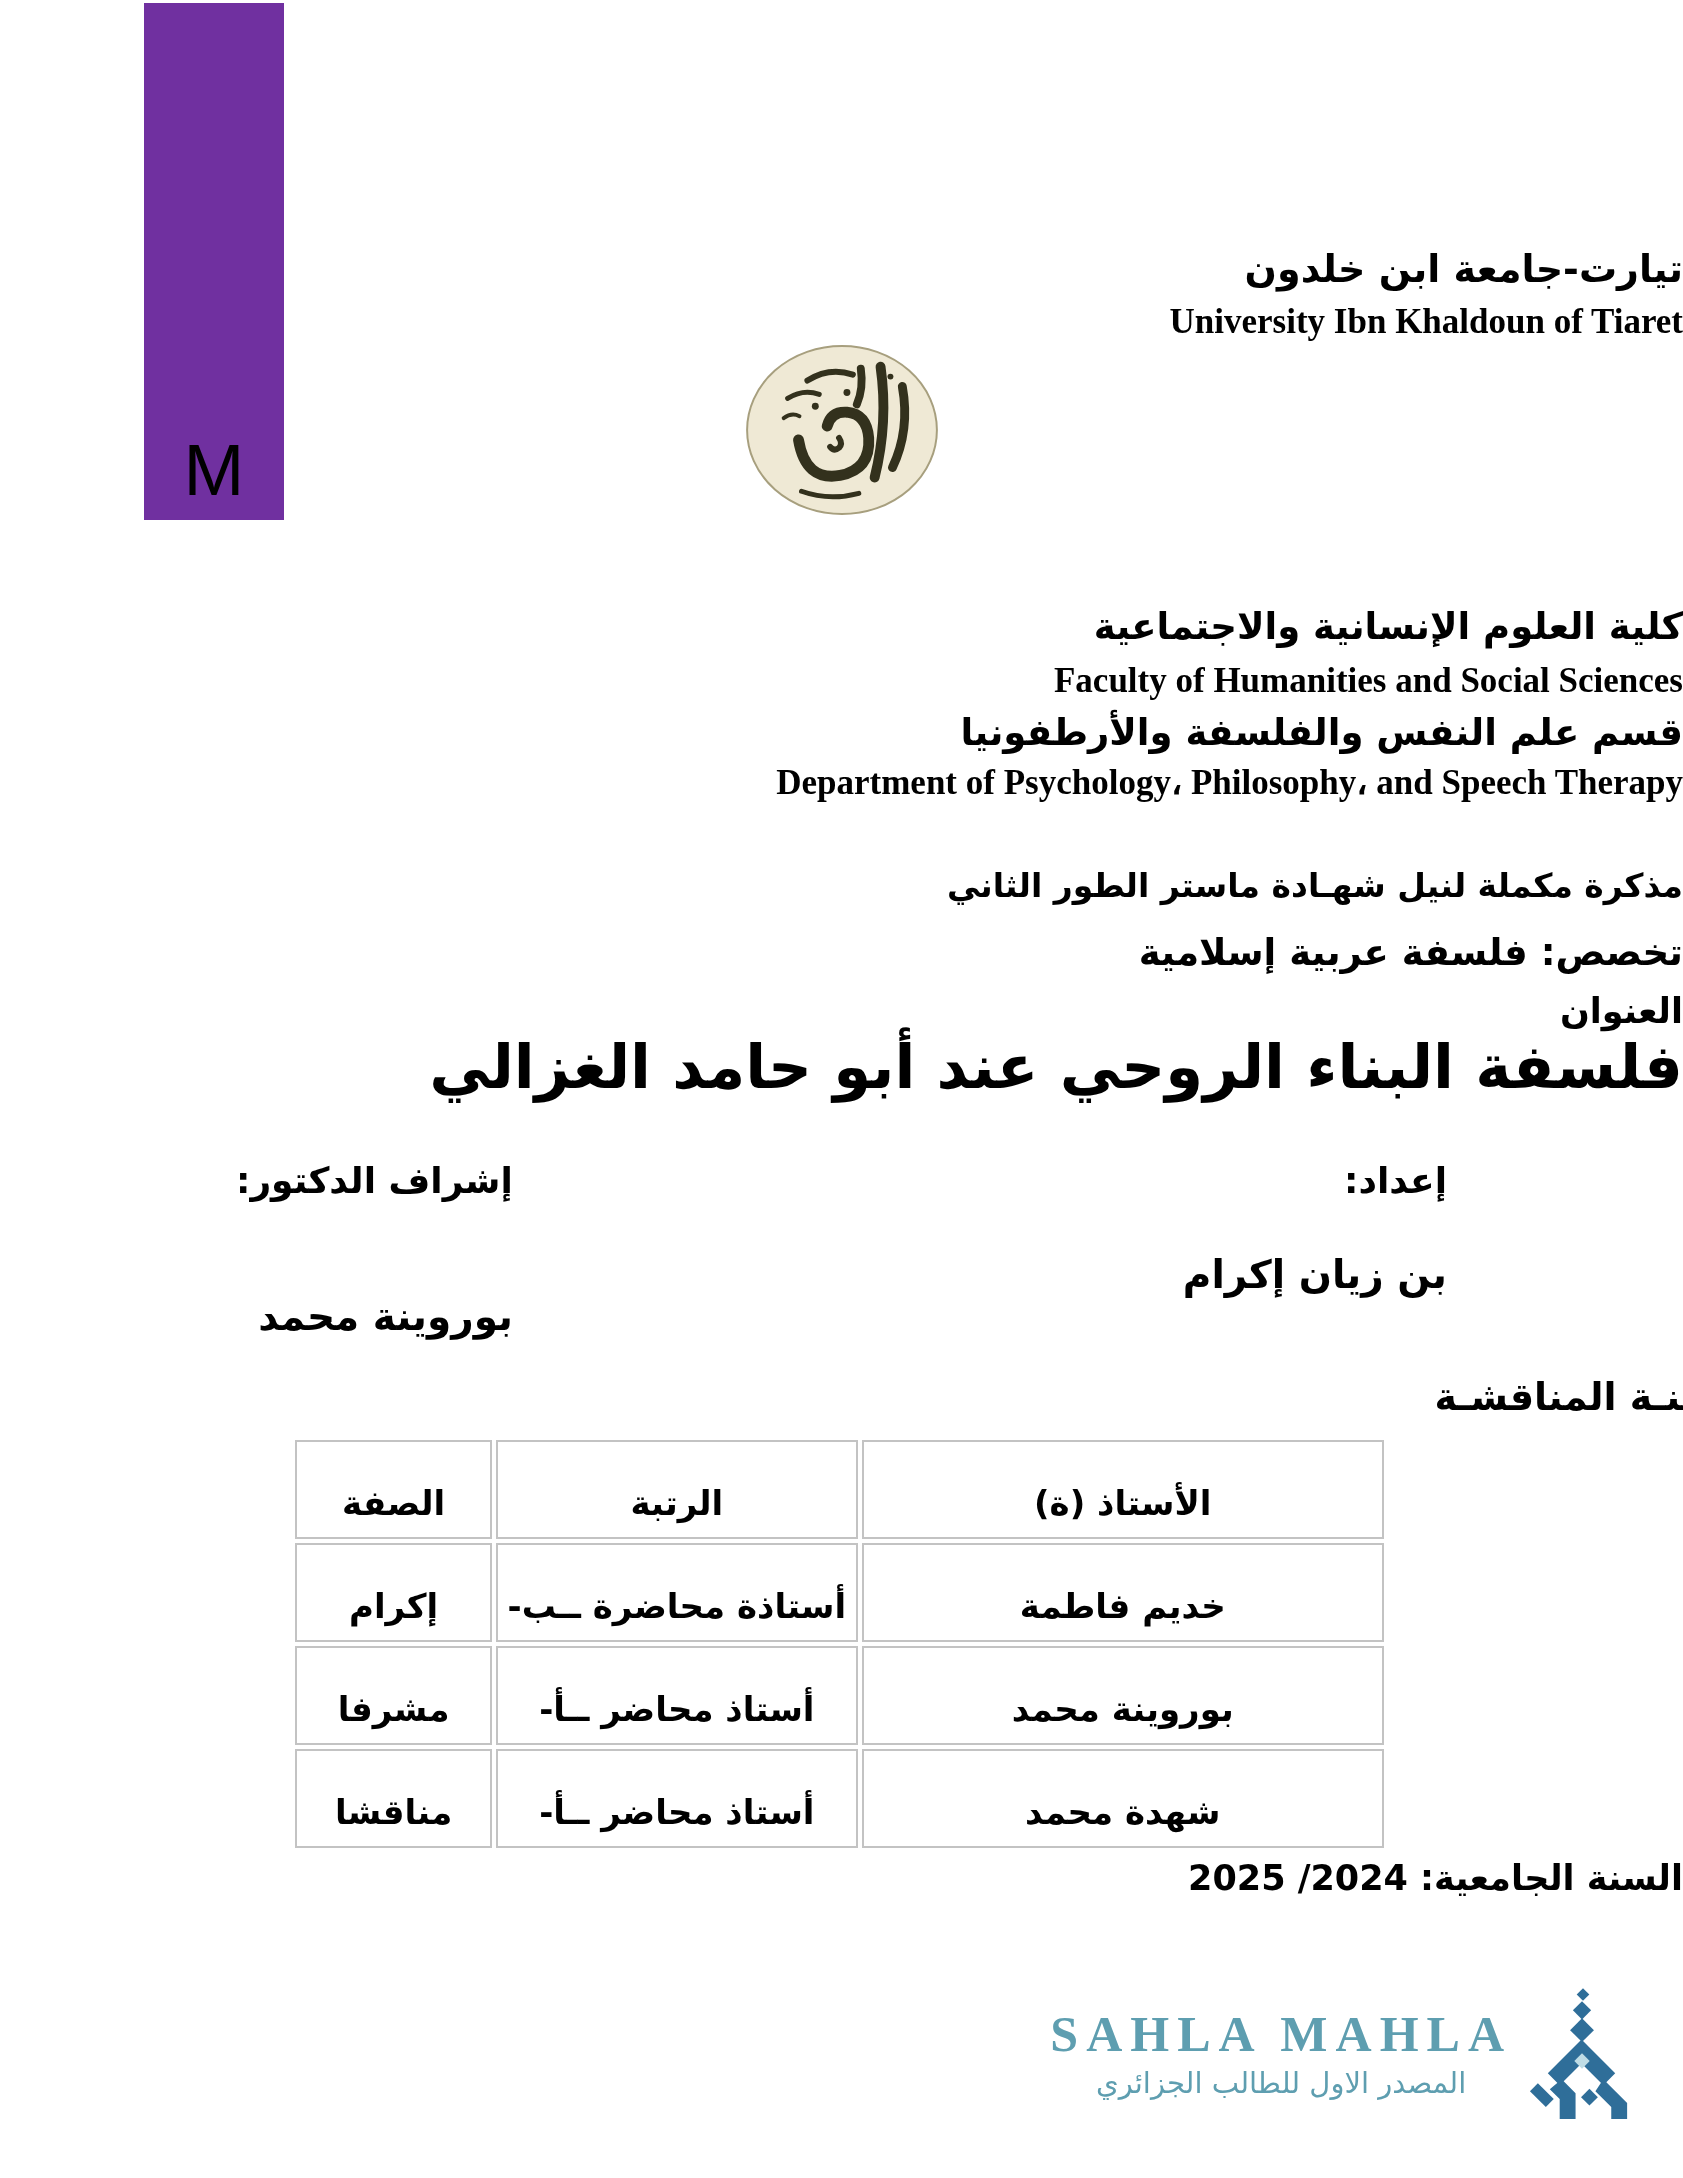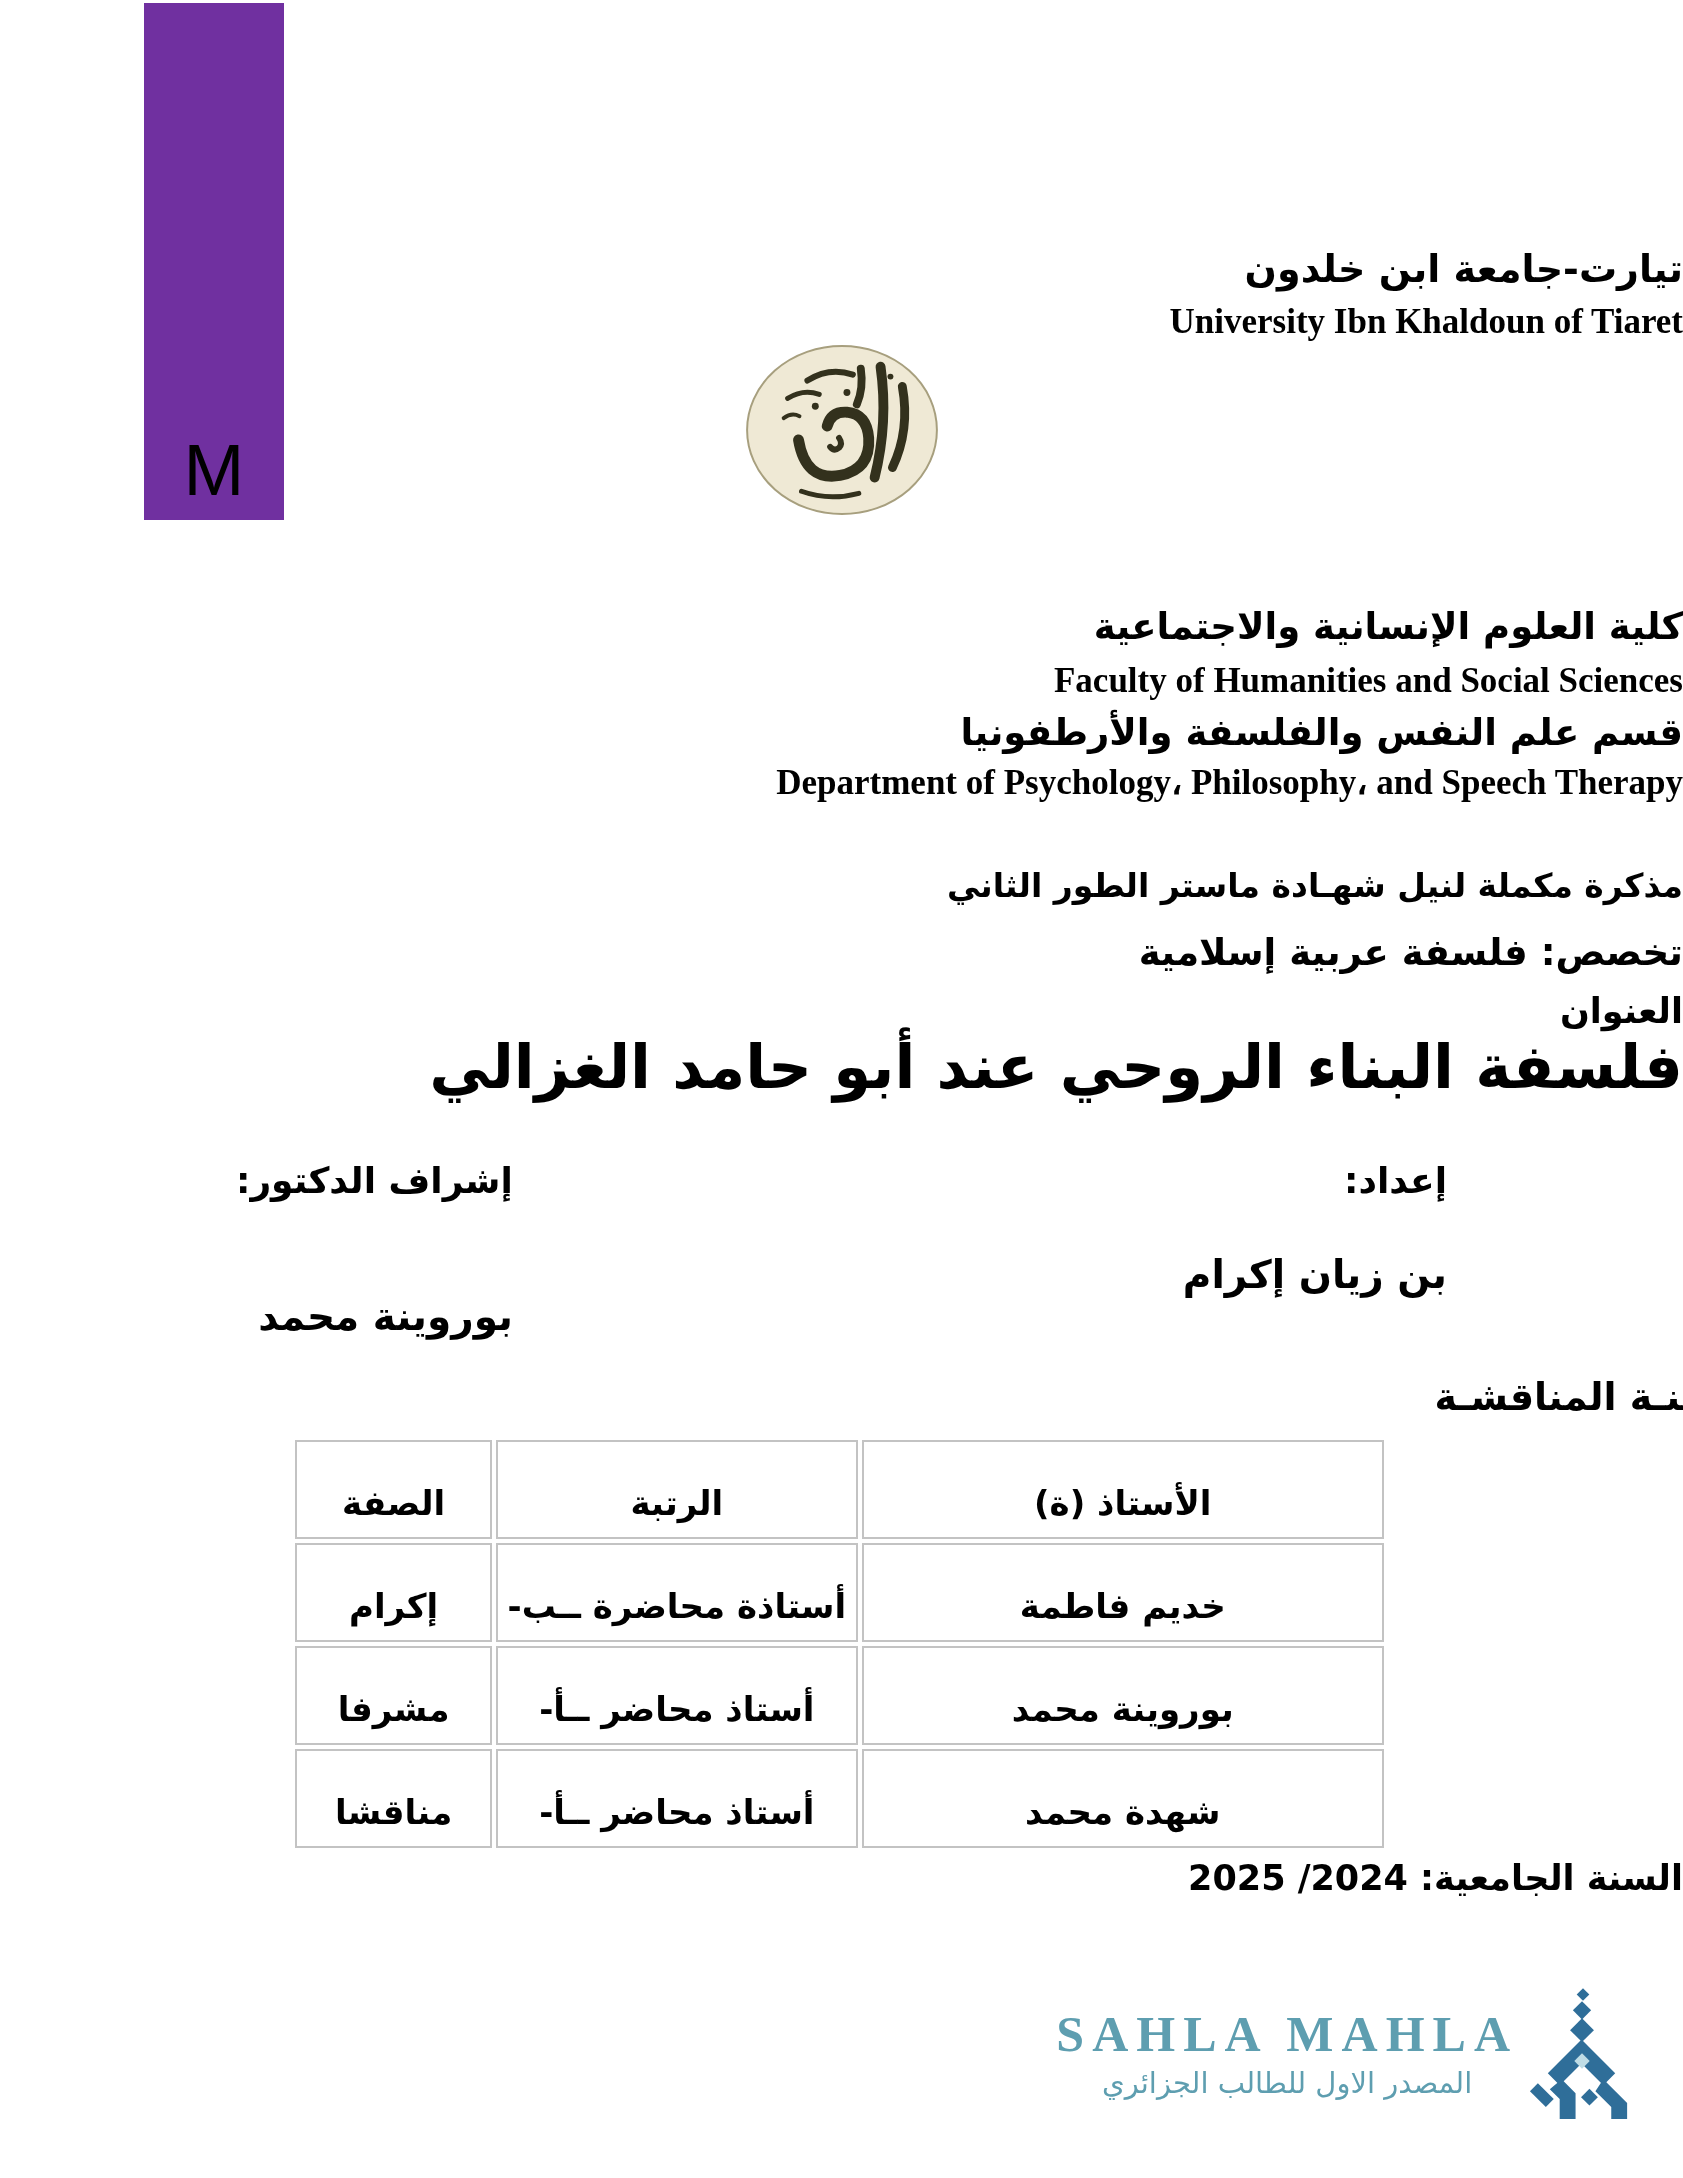"SAHLA MAHLA" .brand-text { margin-right: 6px -> 12px }
